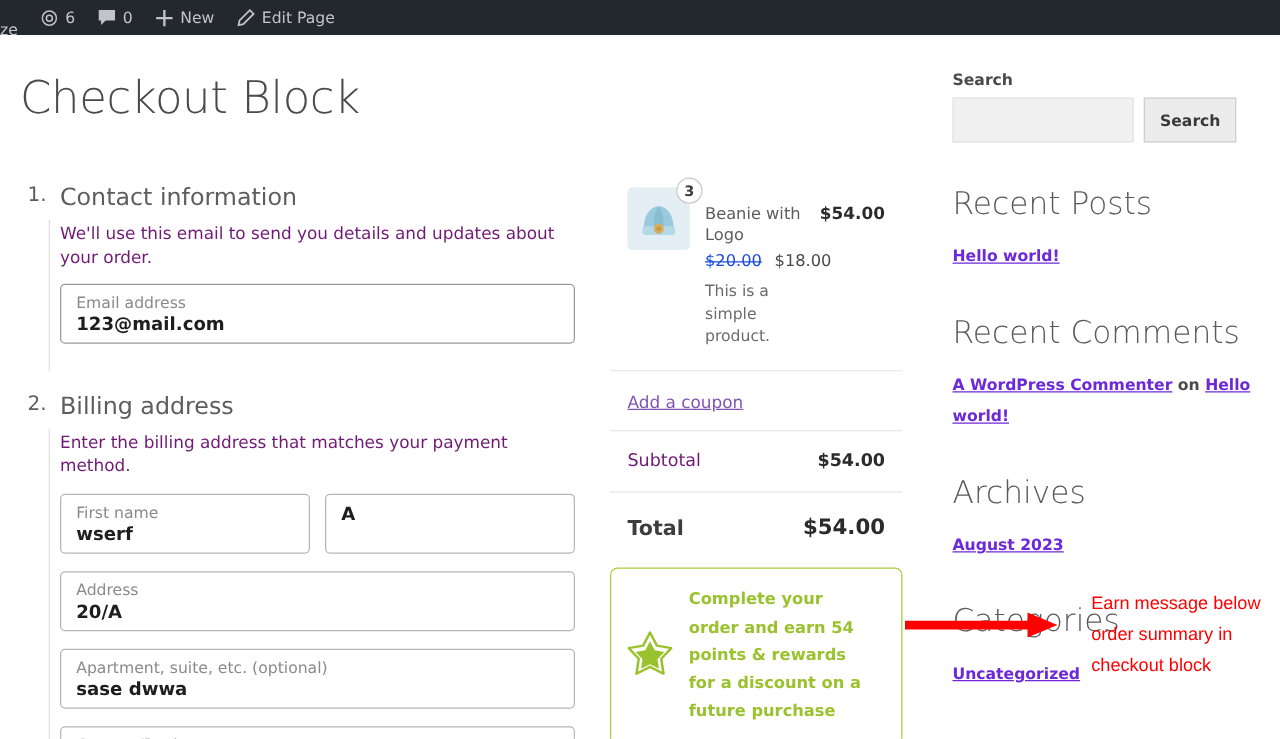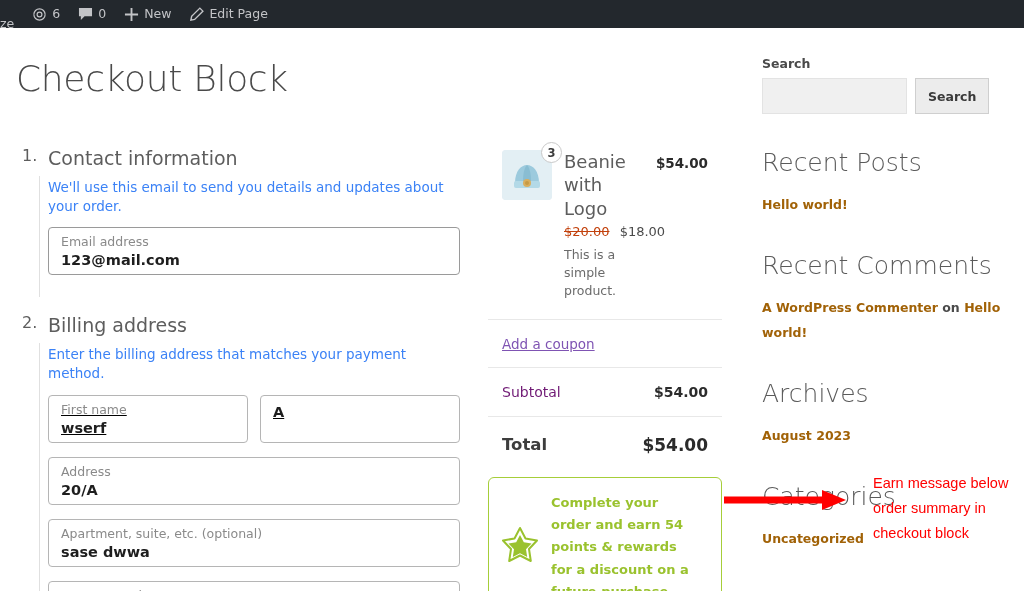"Beanie with Logo" .item-name { font-size: 18px -> 13px; margin-top: none -> 14px }
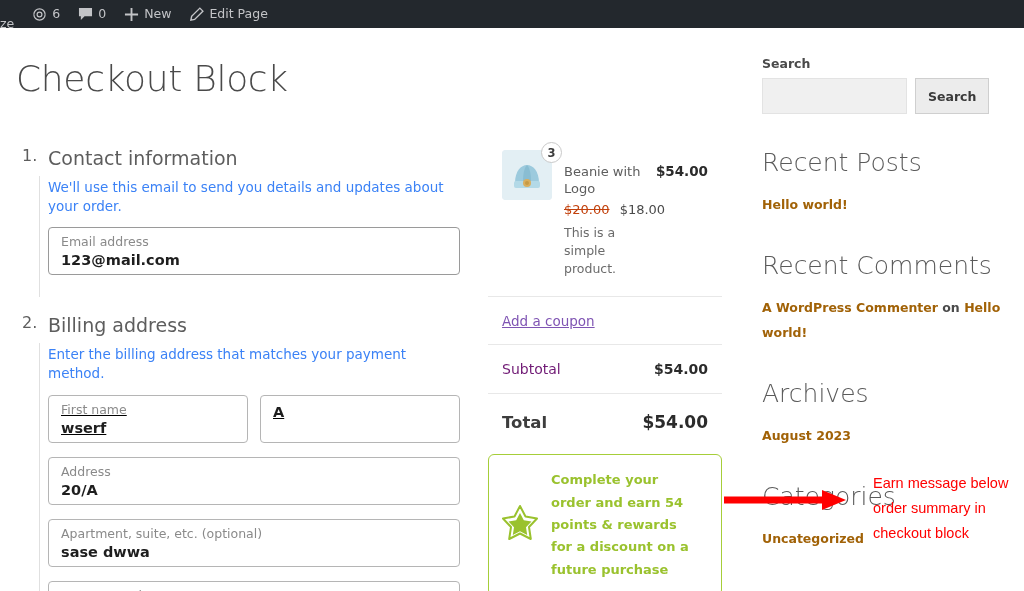"We'll use this email to" .step-desc { color: #3b82f6 -> #701a75 }
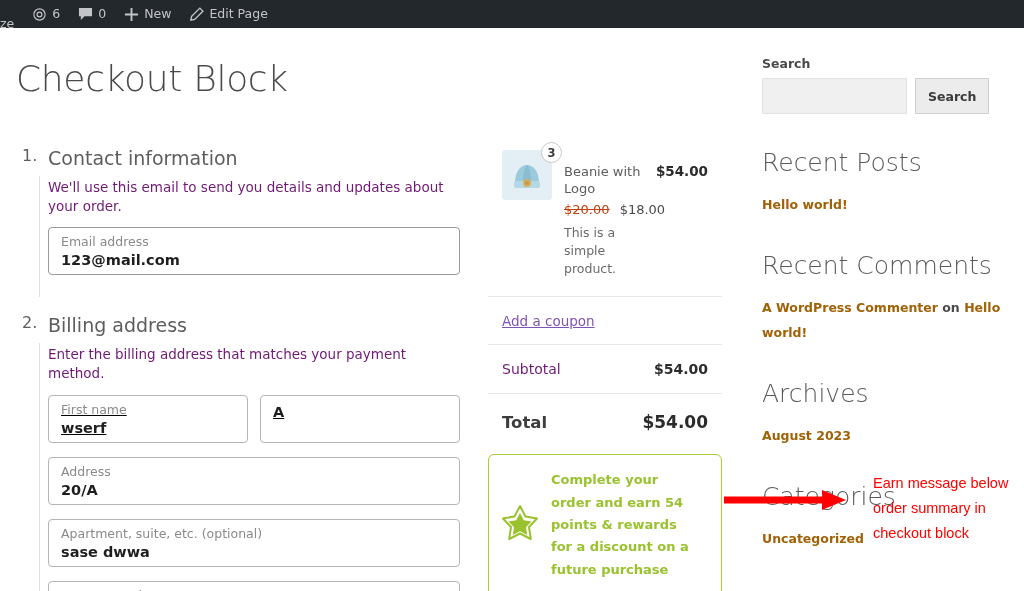"$20.00" .price-old { color: #c2410c -> #1d4ed8 }
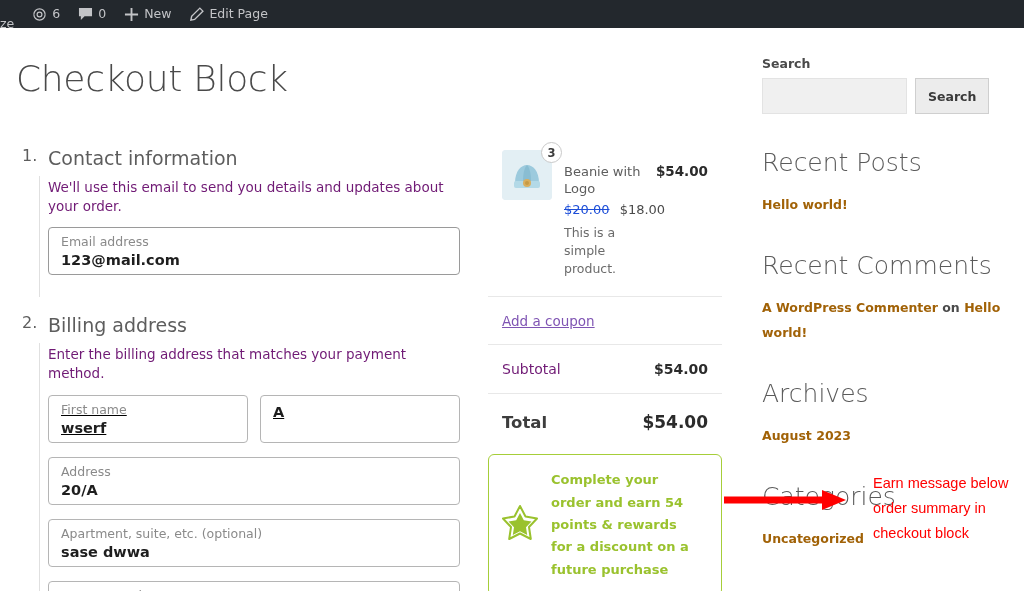"Hello world!" .widget-link { color: #a16207 -> #6d28d9; text-decoration: none -> underline }
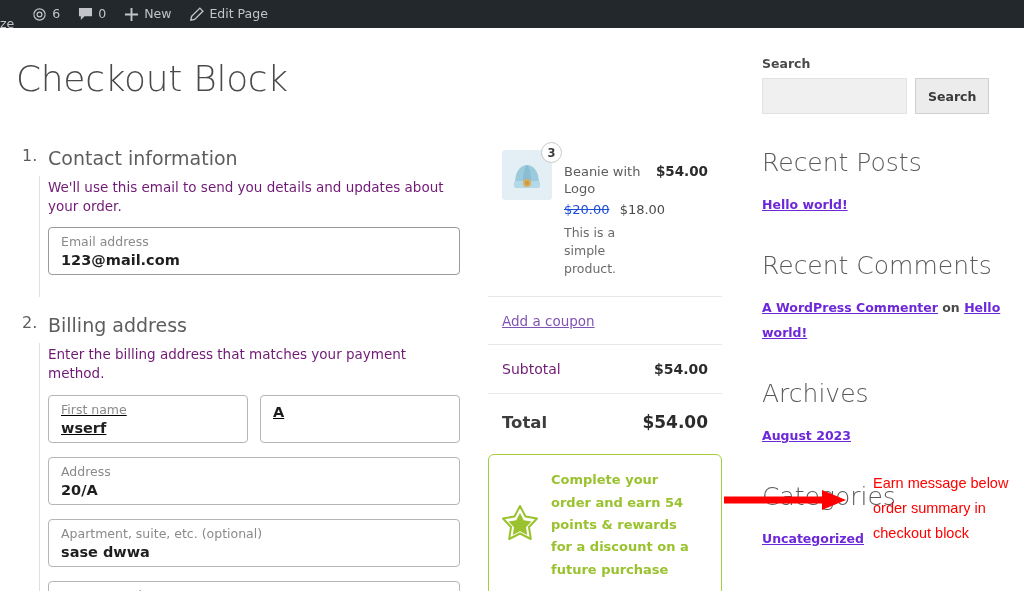"First name" .row2 { text-decoration: underline -> none }
